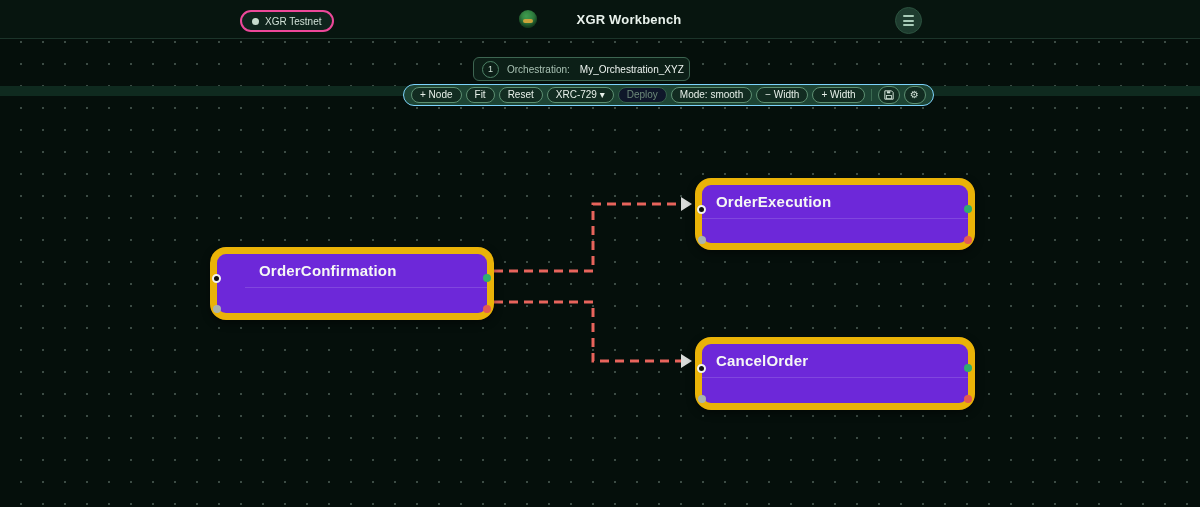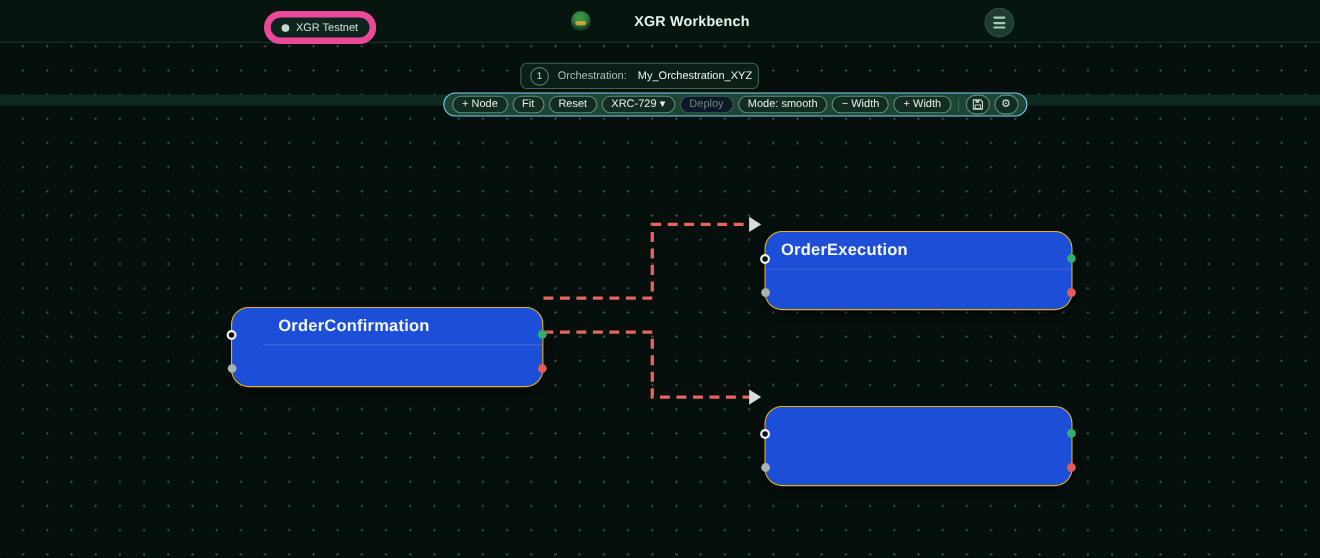"XGR Testnet" .net-badge { border: 6px solid #ec4899 -> 2px solid #ec4899 }
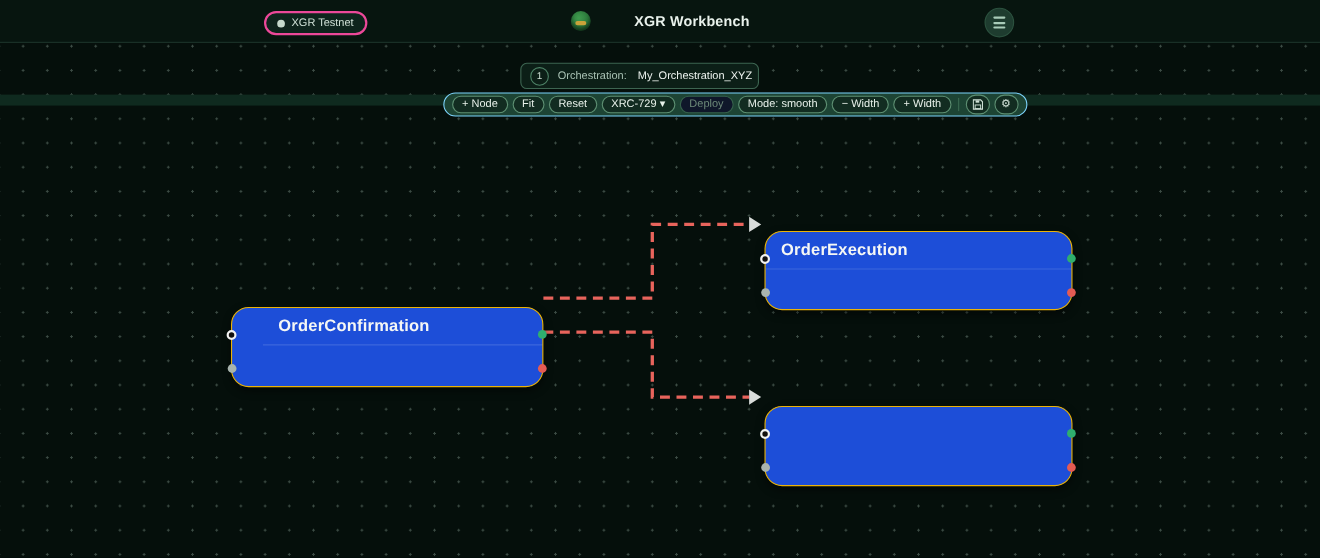"OrderExecution" .node { background: #1d4ed8 -> #6d28d9; border: 1px solid #eab308 -> 7px solid #eab308; margin-top: 32px -> none }
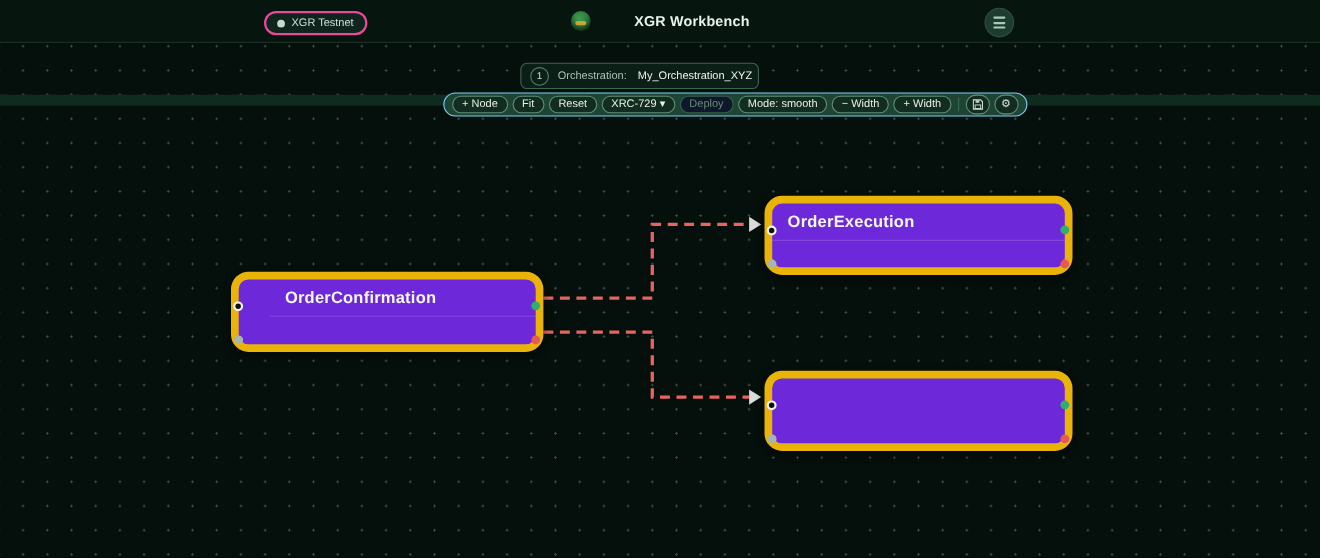"CancelOrder" div.node-header { html: none -> <div> <span>CancelOrder</span> </div> }
